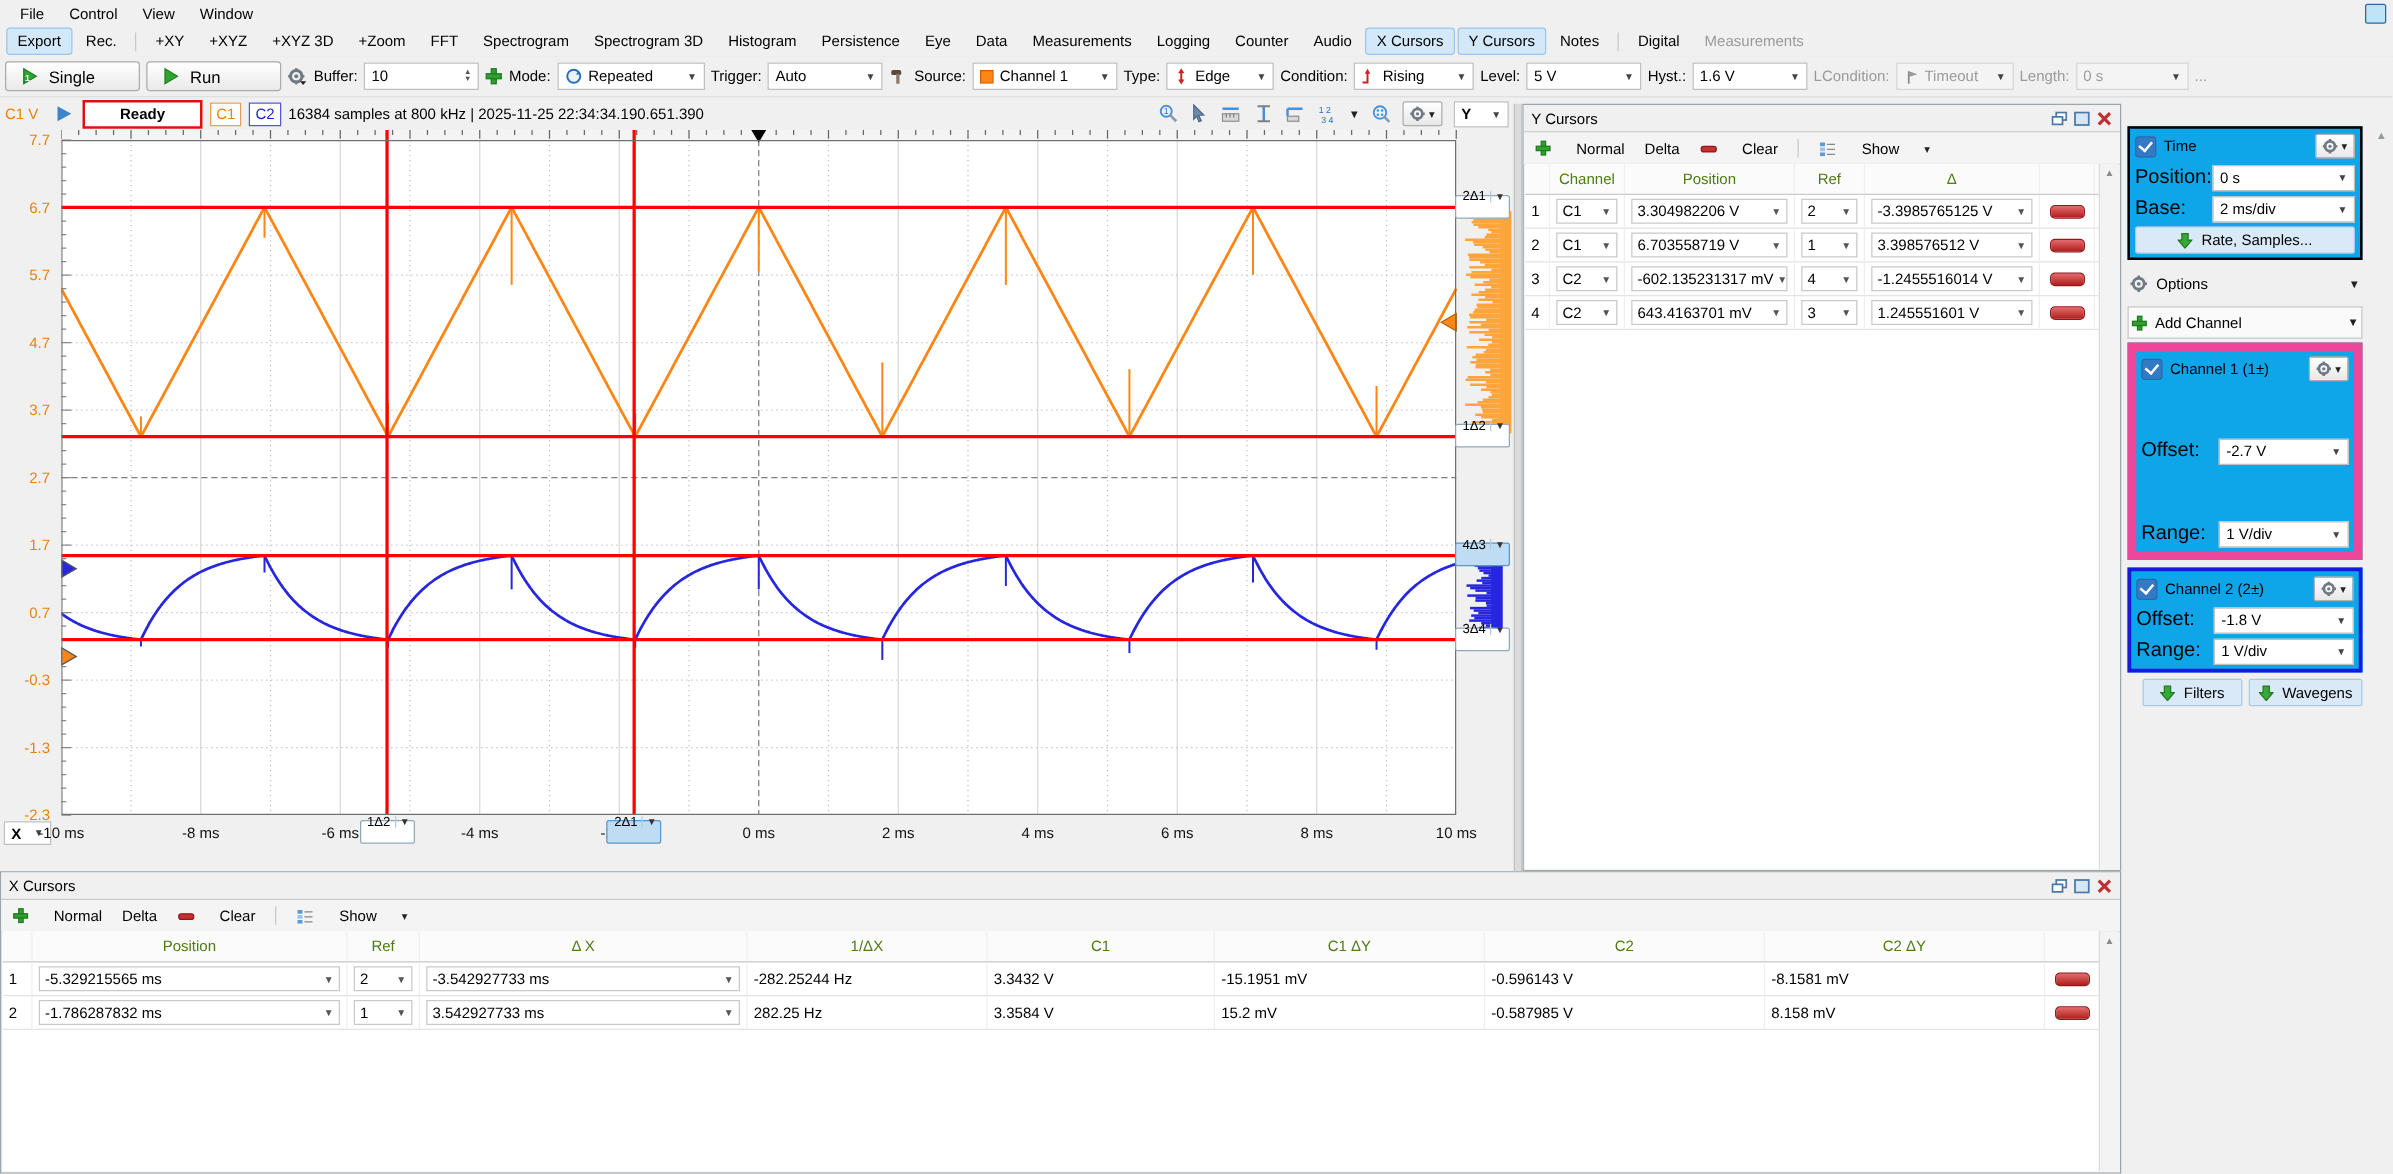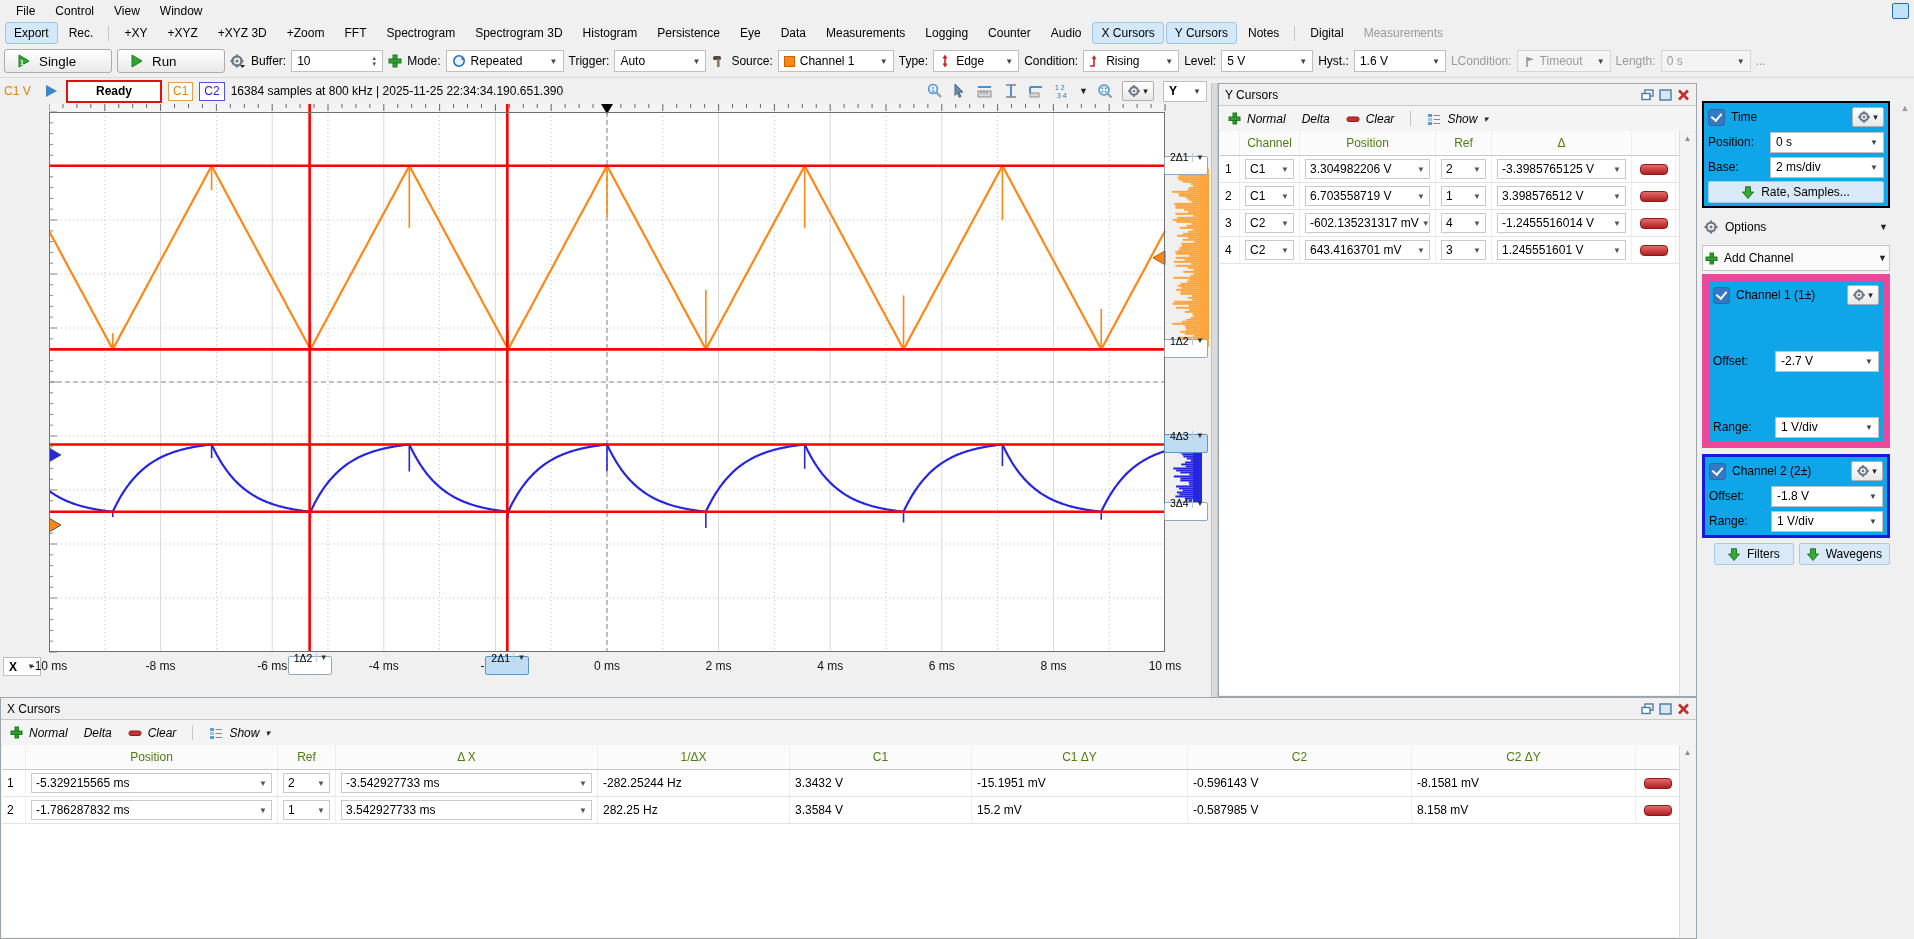"7.7" div { html: none -> <div> <span>7.7</span> <span>6.7</span> <span>5.7</span> <span>4.7</span> <span>3.7</span> <span>2.7</span> <span>1.7</span> <span>0.7</span> <span>-0.3</span> <span>-1.3</span> <span>-2.3</span> </div> }
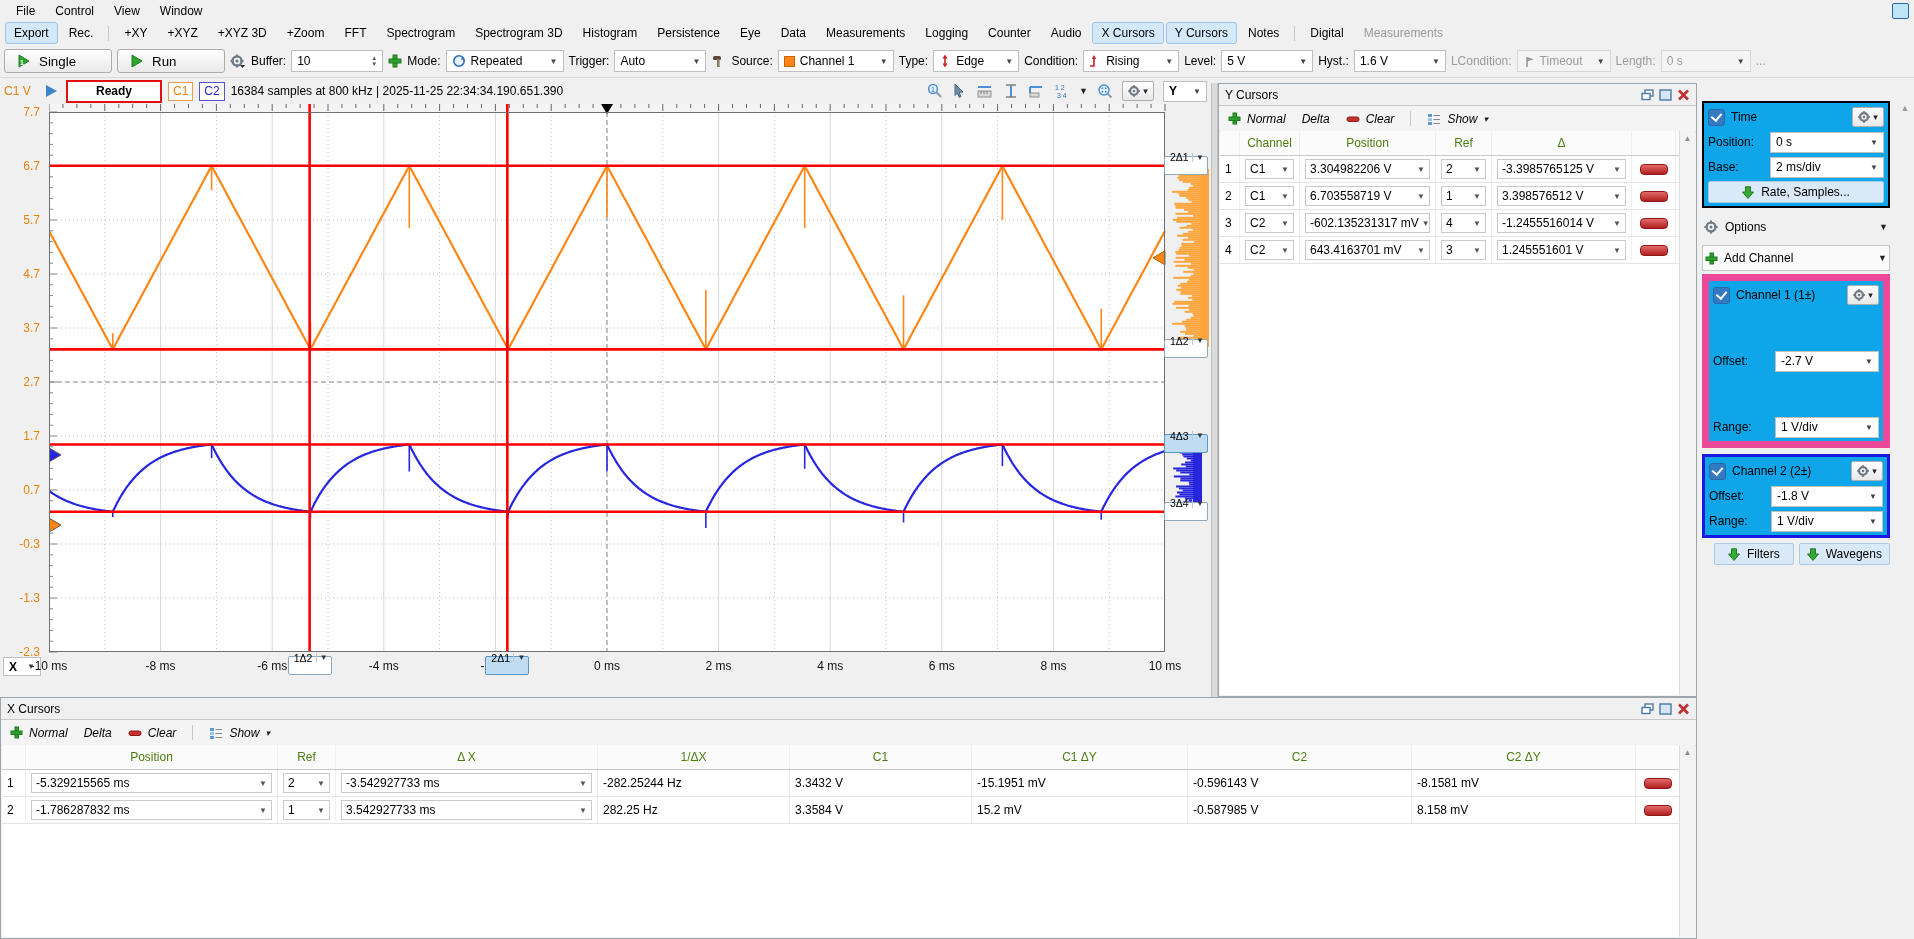"Normal" .tool-item { font-style: italic -> none; gap: 6px -> 20px }
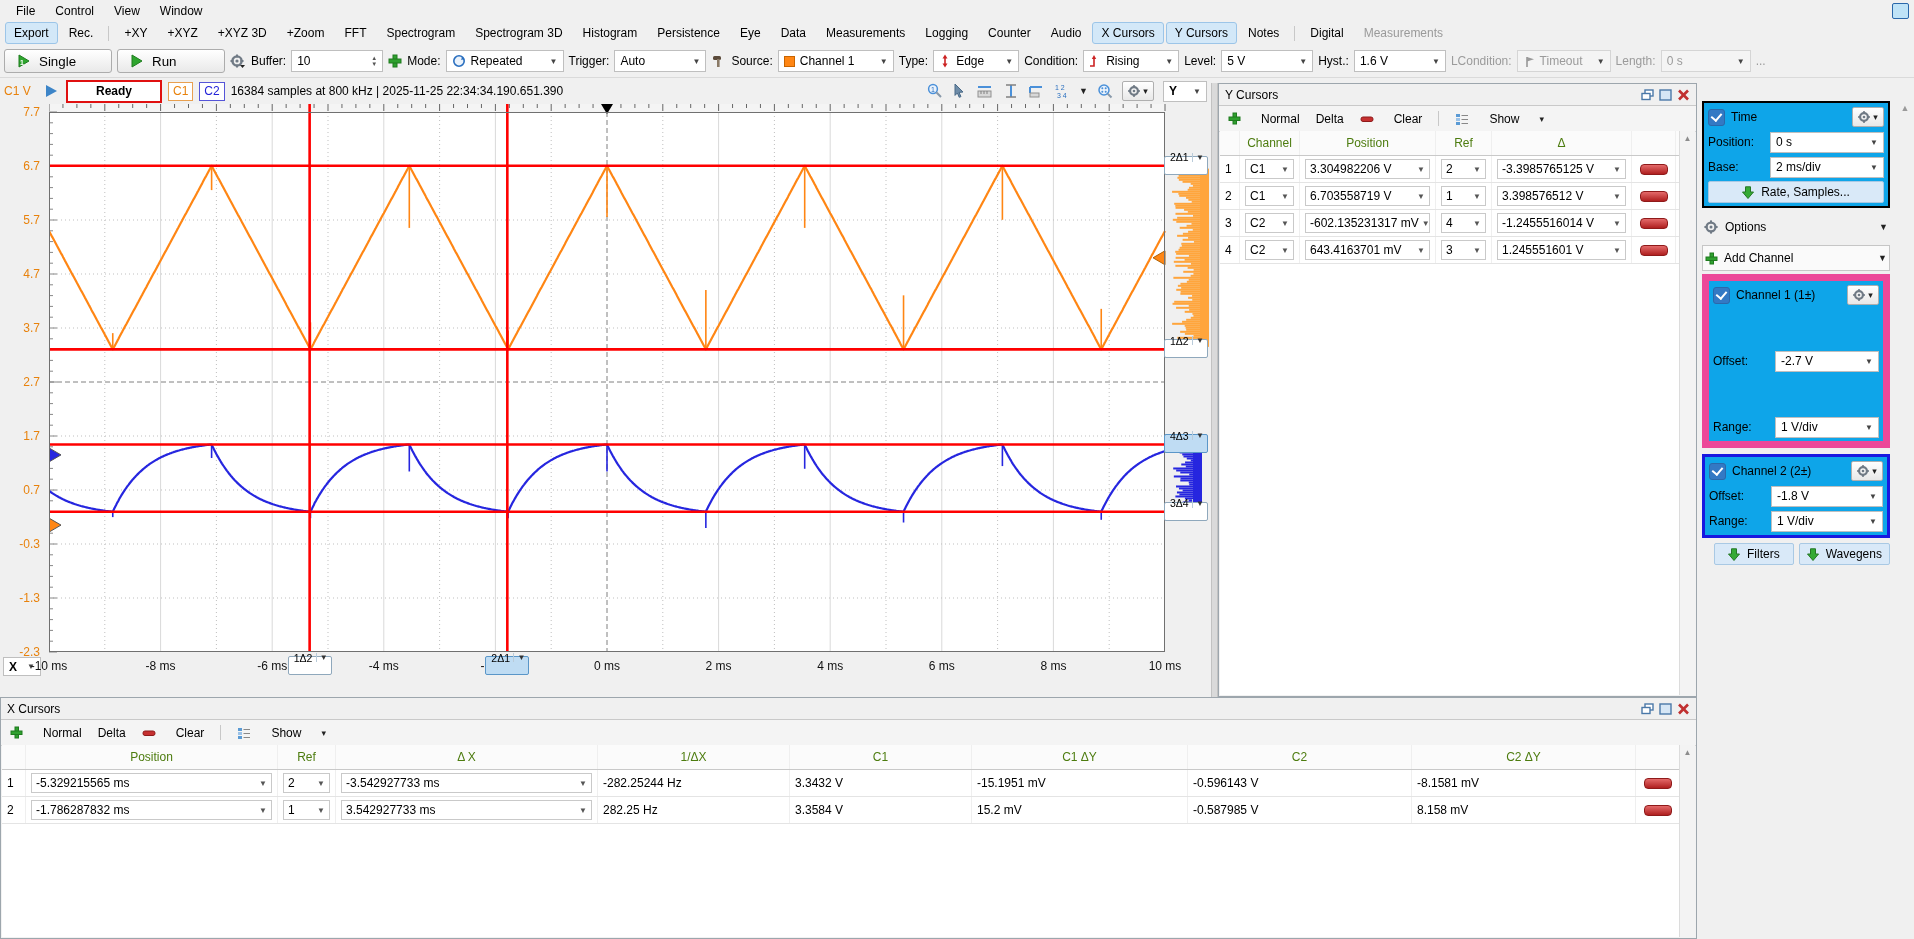"Position:" .side-row .lbl { font-size: 12px -> 16px }
